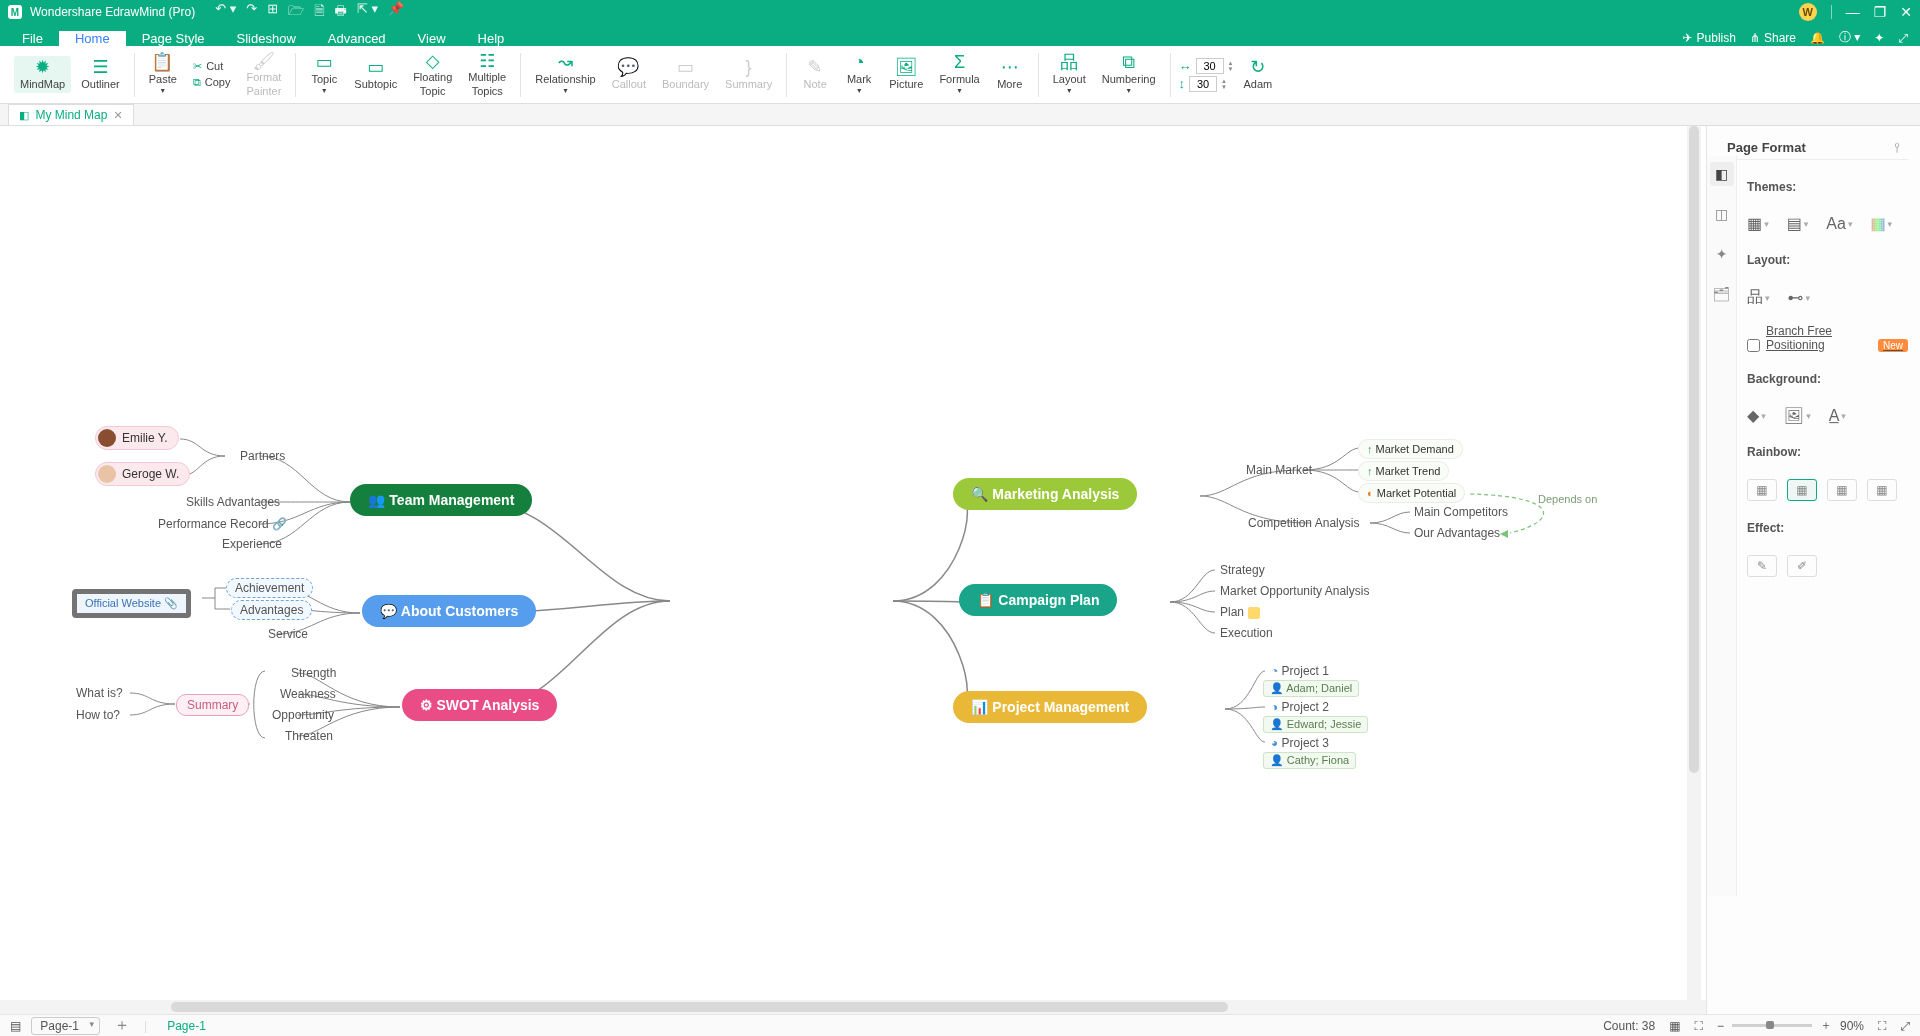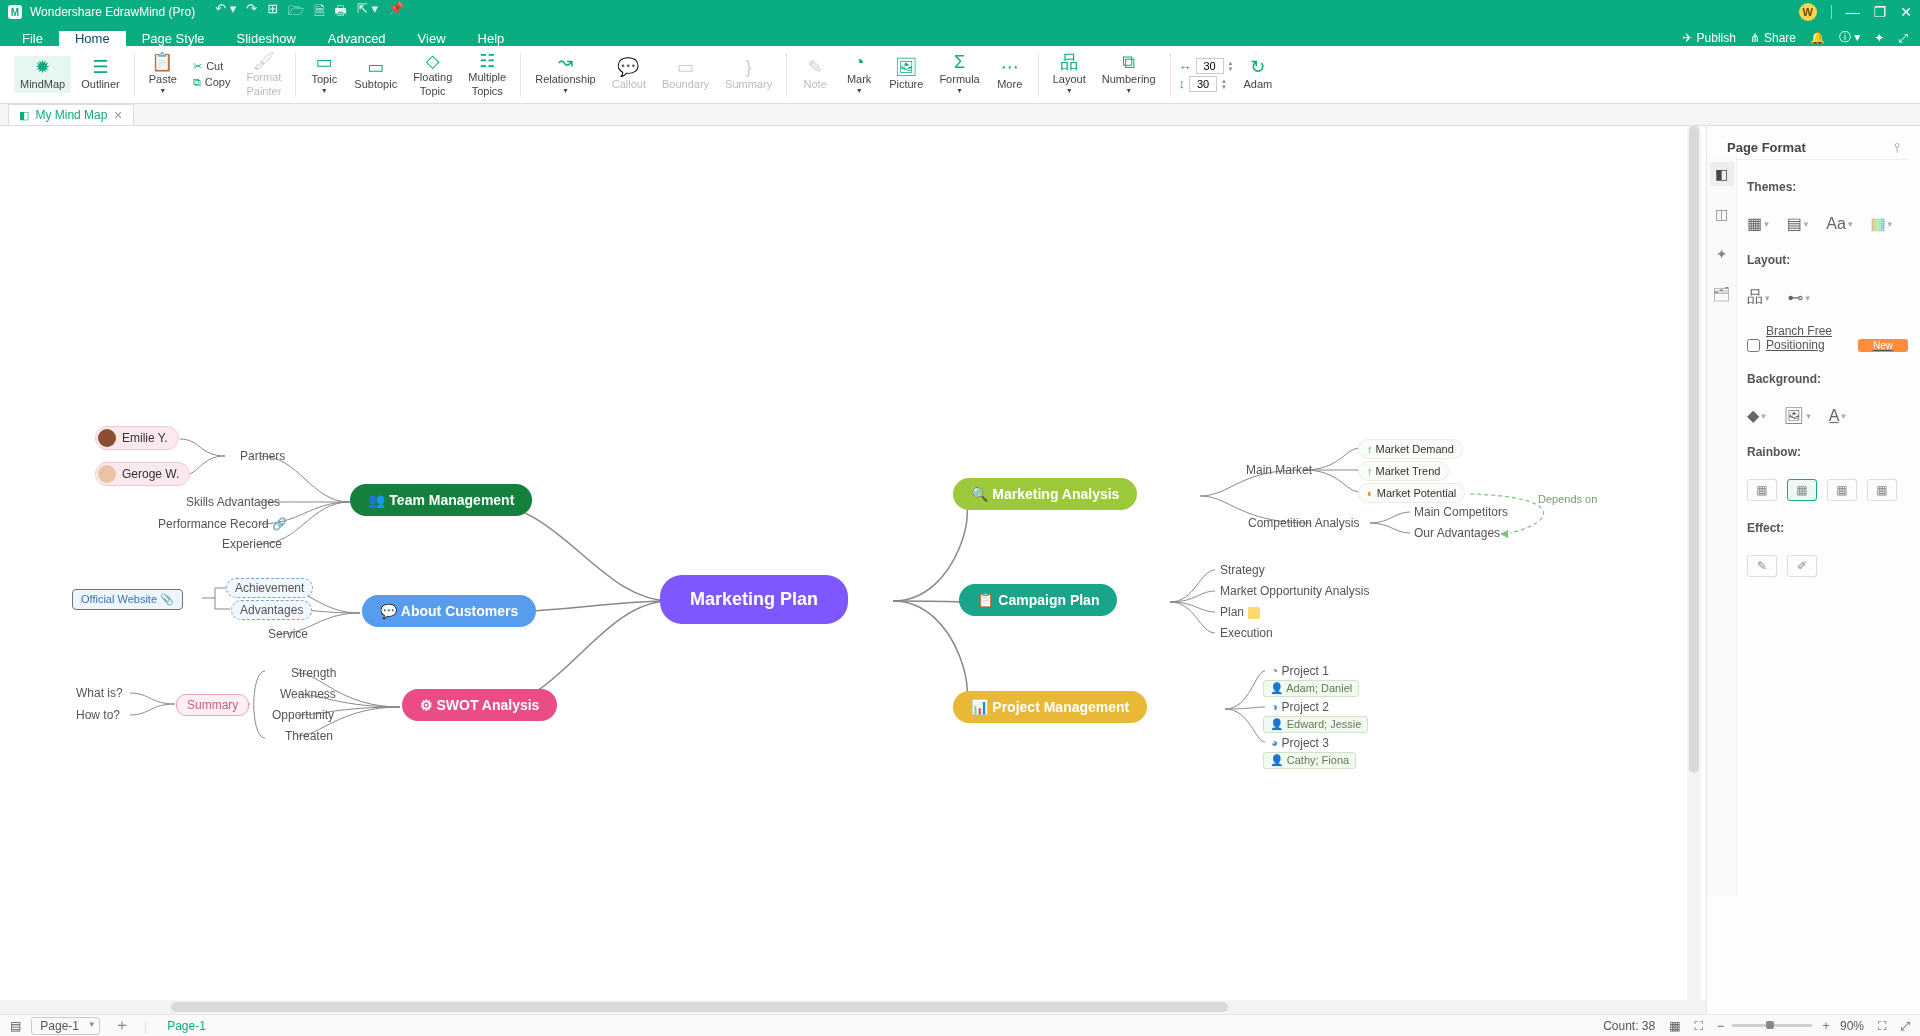"Home" .menubar .item.active { color: #0c4a6e -> #3b82f6 }
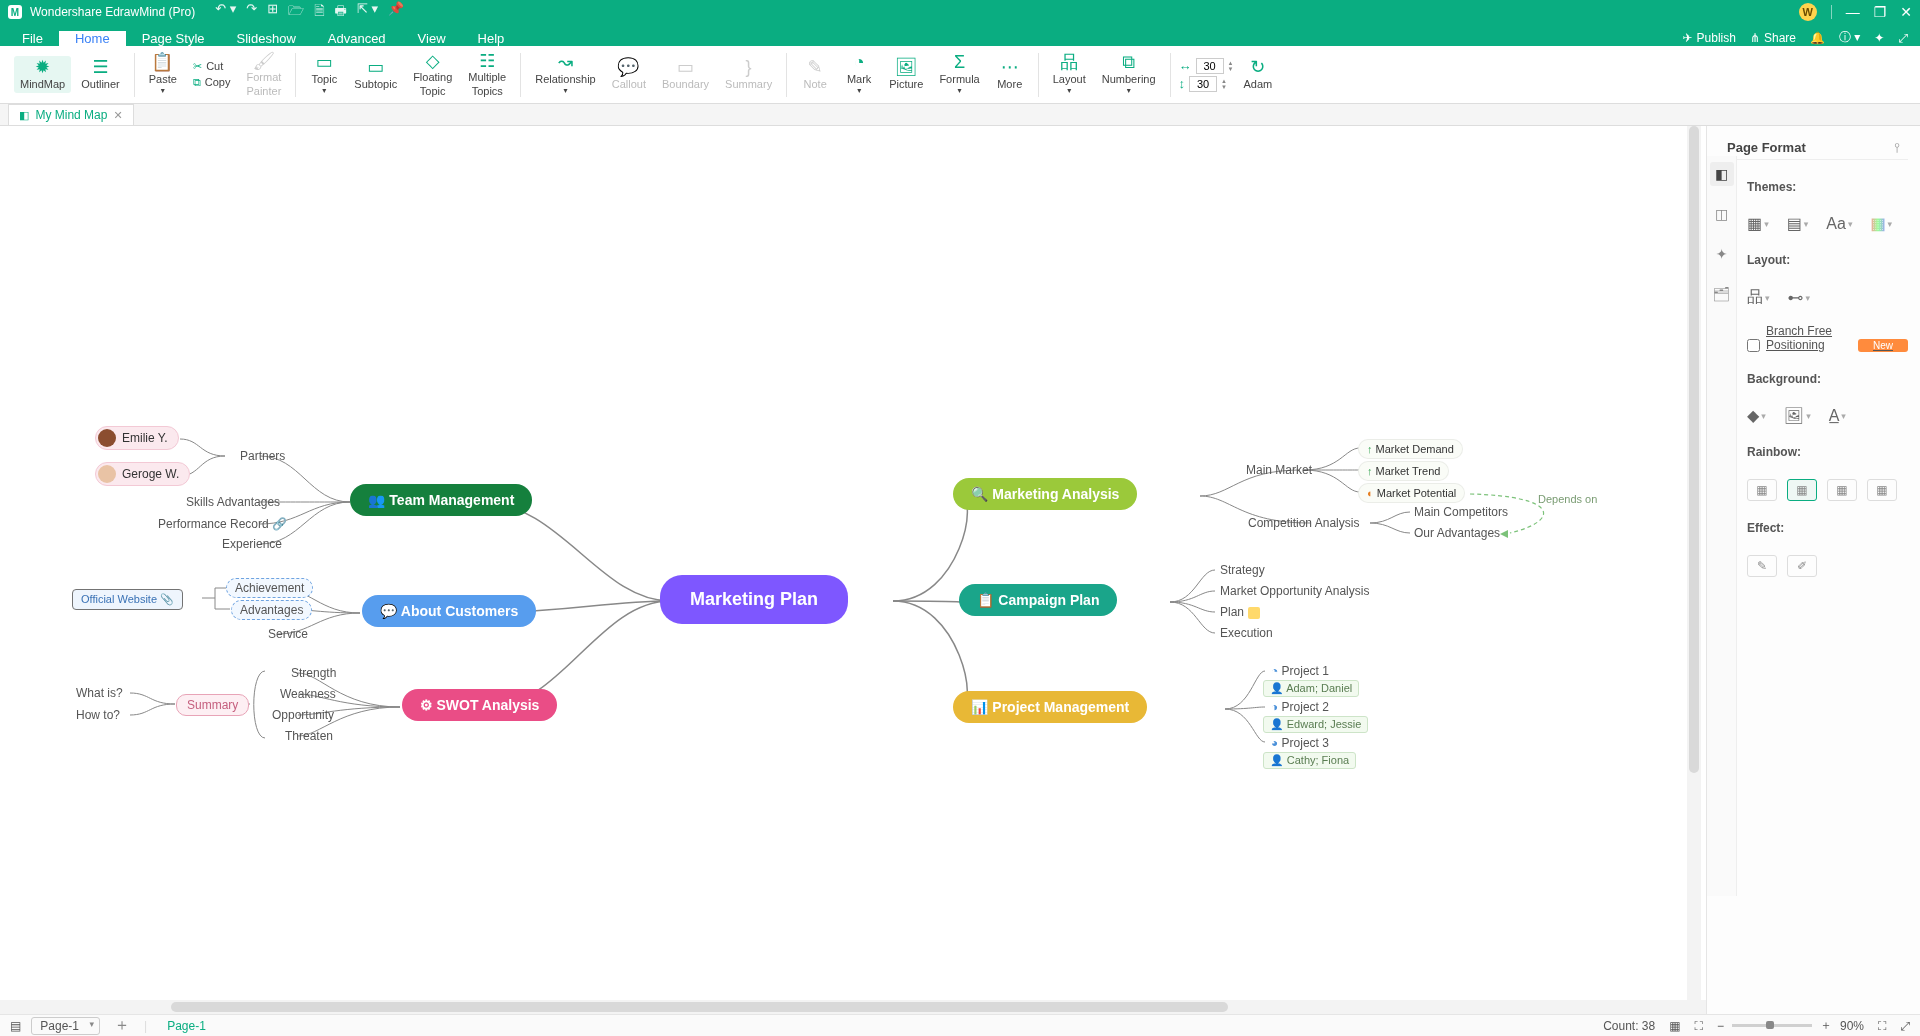"New" .sidecontent .badge-new { padding: 1px 15px -> 1px 5px }
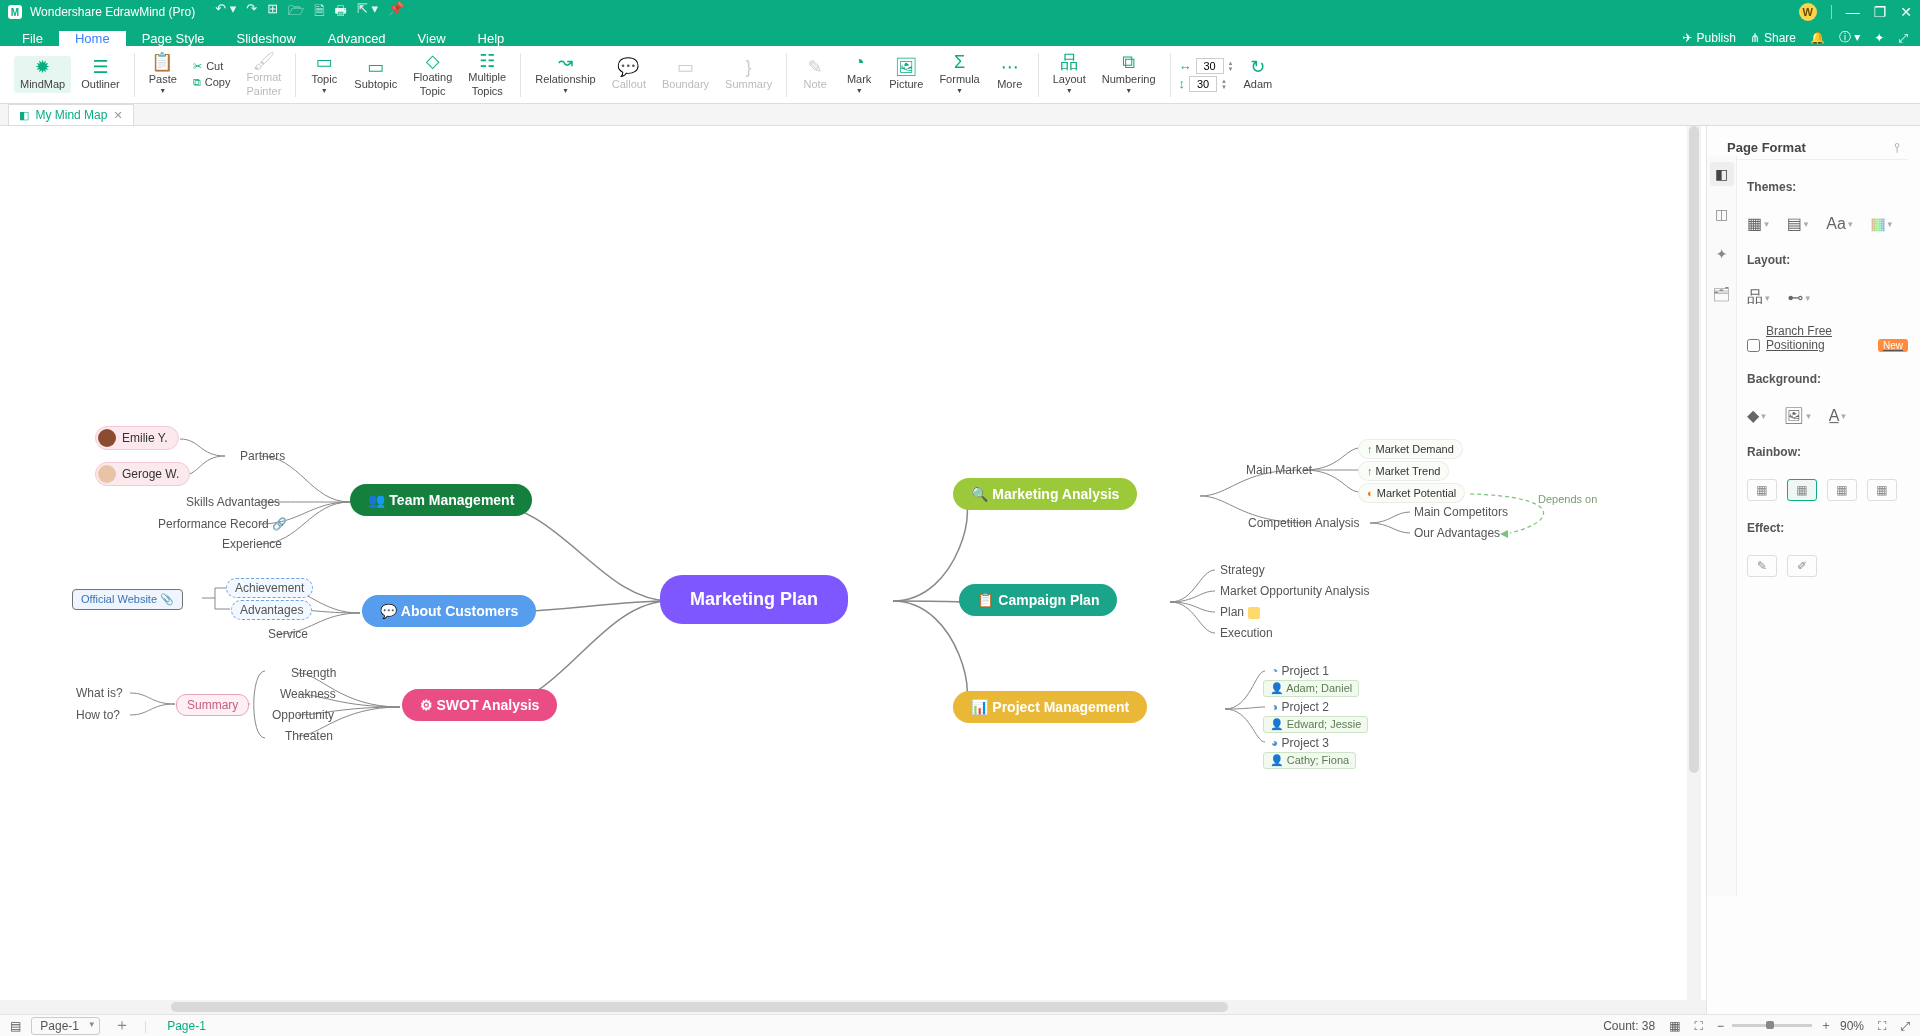"Official Website 📎" .link-chip { border: 1px solid #737373 -> 5px solid #737373 }
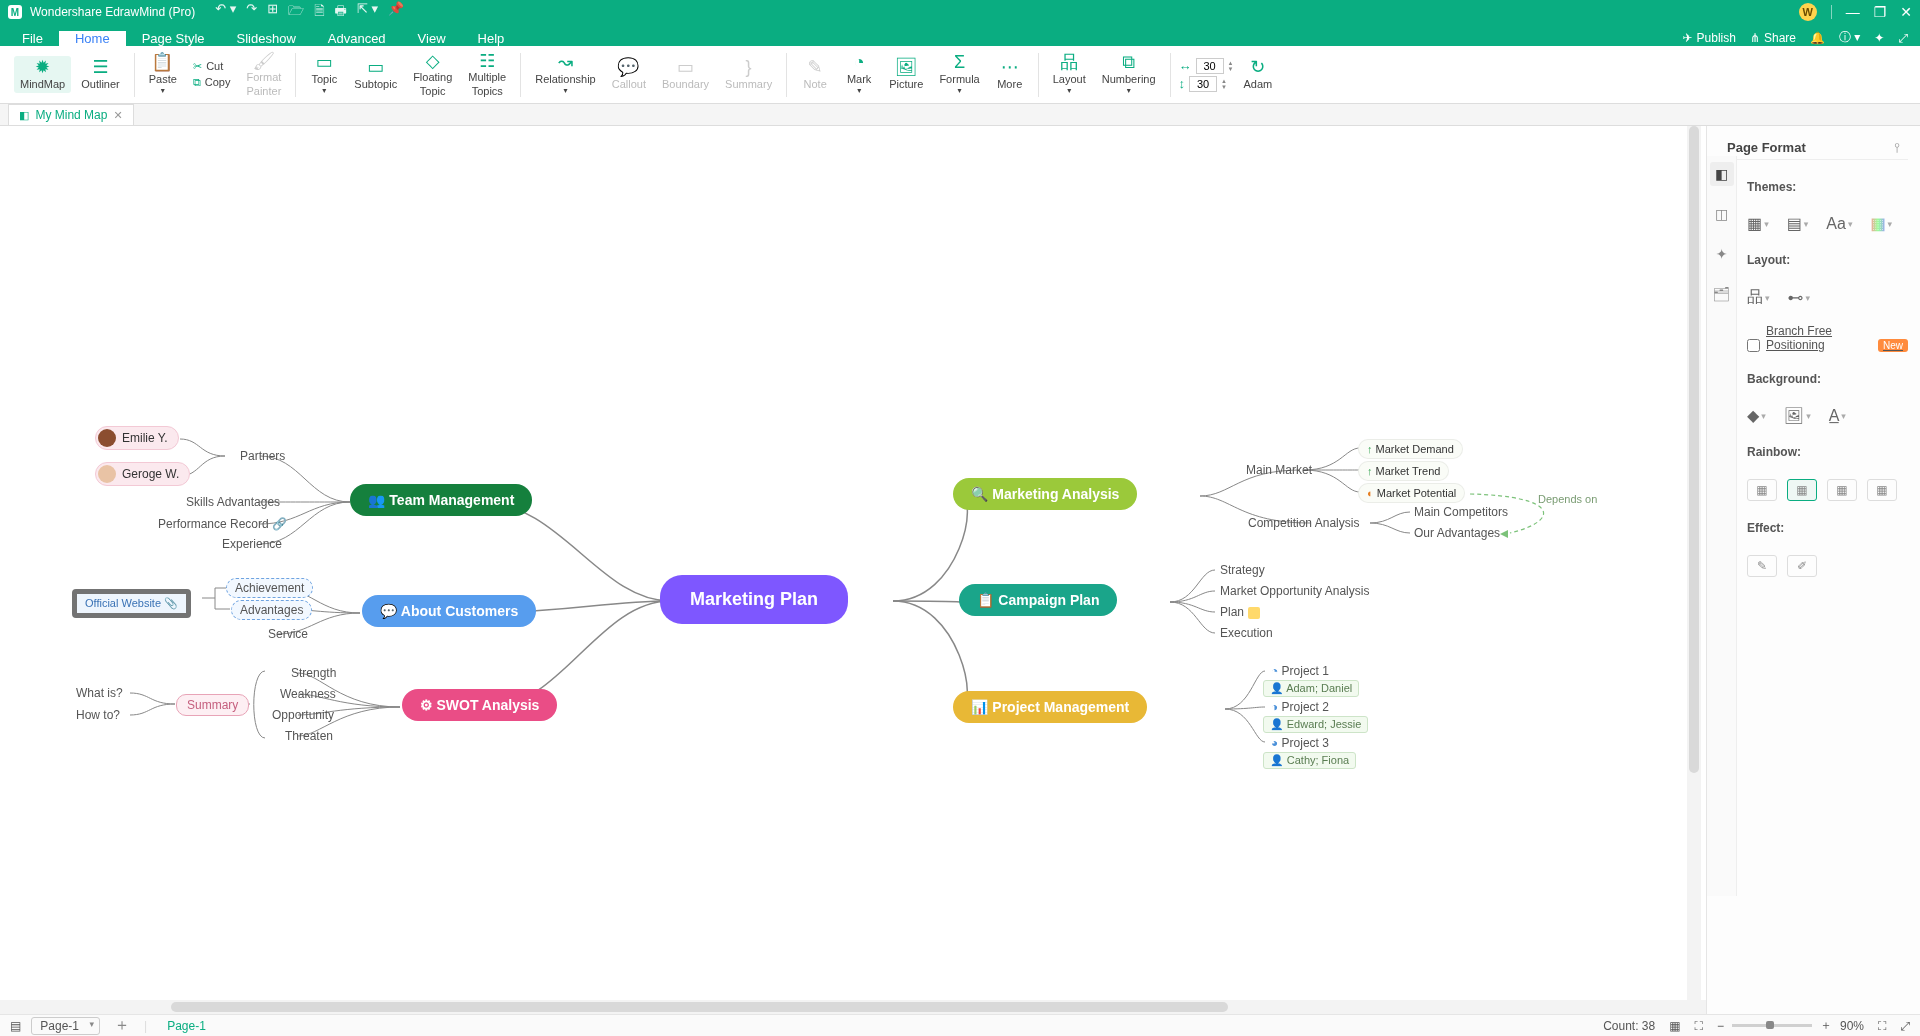"Marketing Plan" div.node { html: <div>Marketing Plan</div> -> none }
